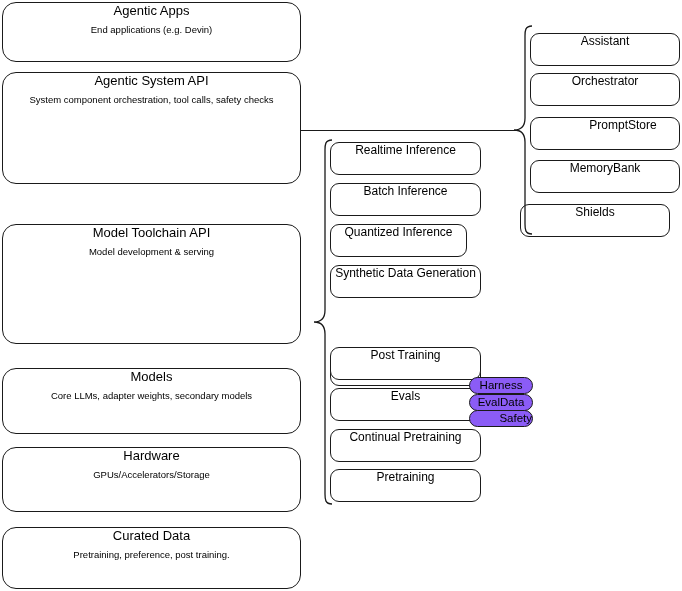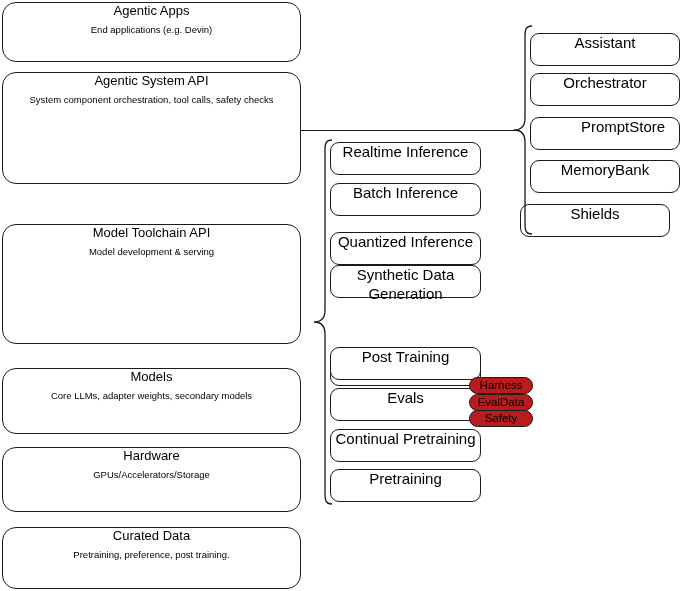"Assistant" .cap { font-size: 15px -> 12px }
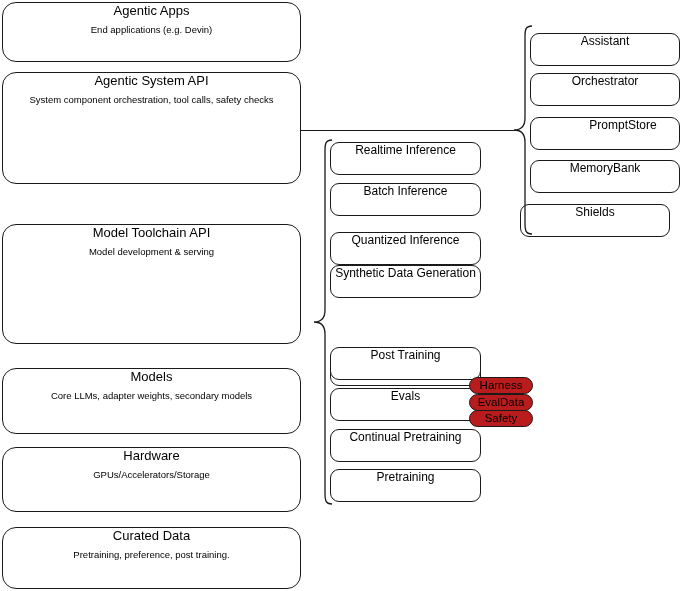"Quantized Inference" div.node { margin-top: 8px -> none; width: 151px -> 137px }
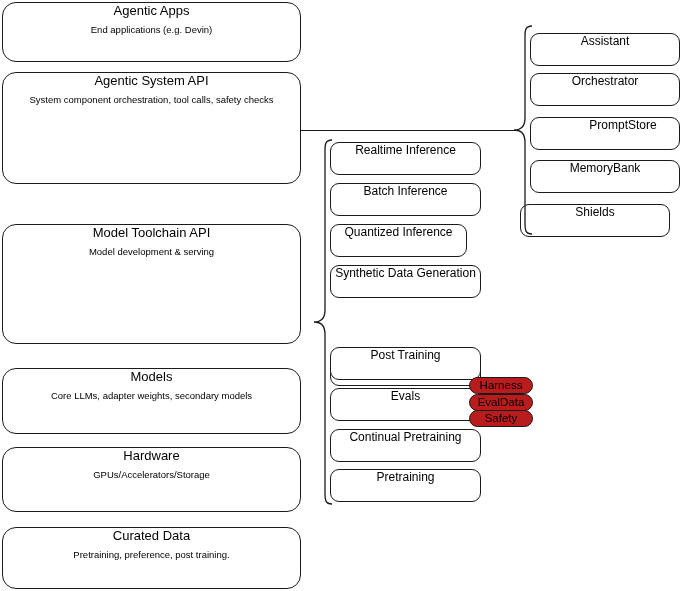"Harness" .pill { background: #b91c1c -> #8b5cf6 }
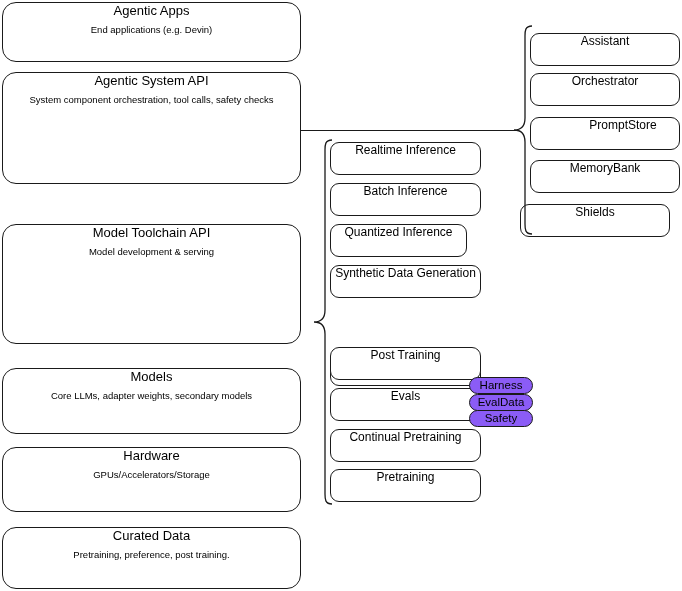"Safety" div.pill { justify-content: none -> flex-end }
